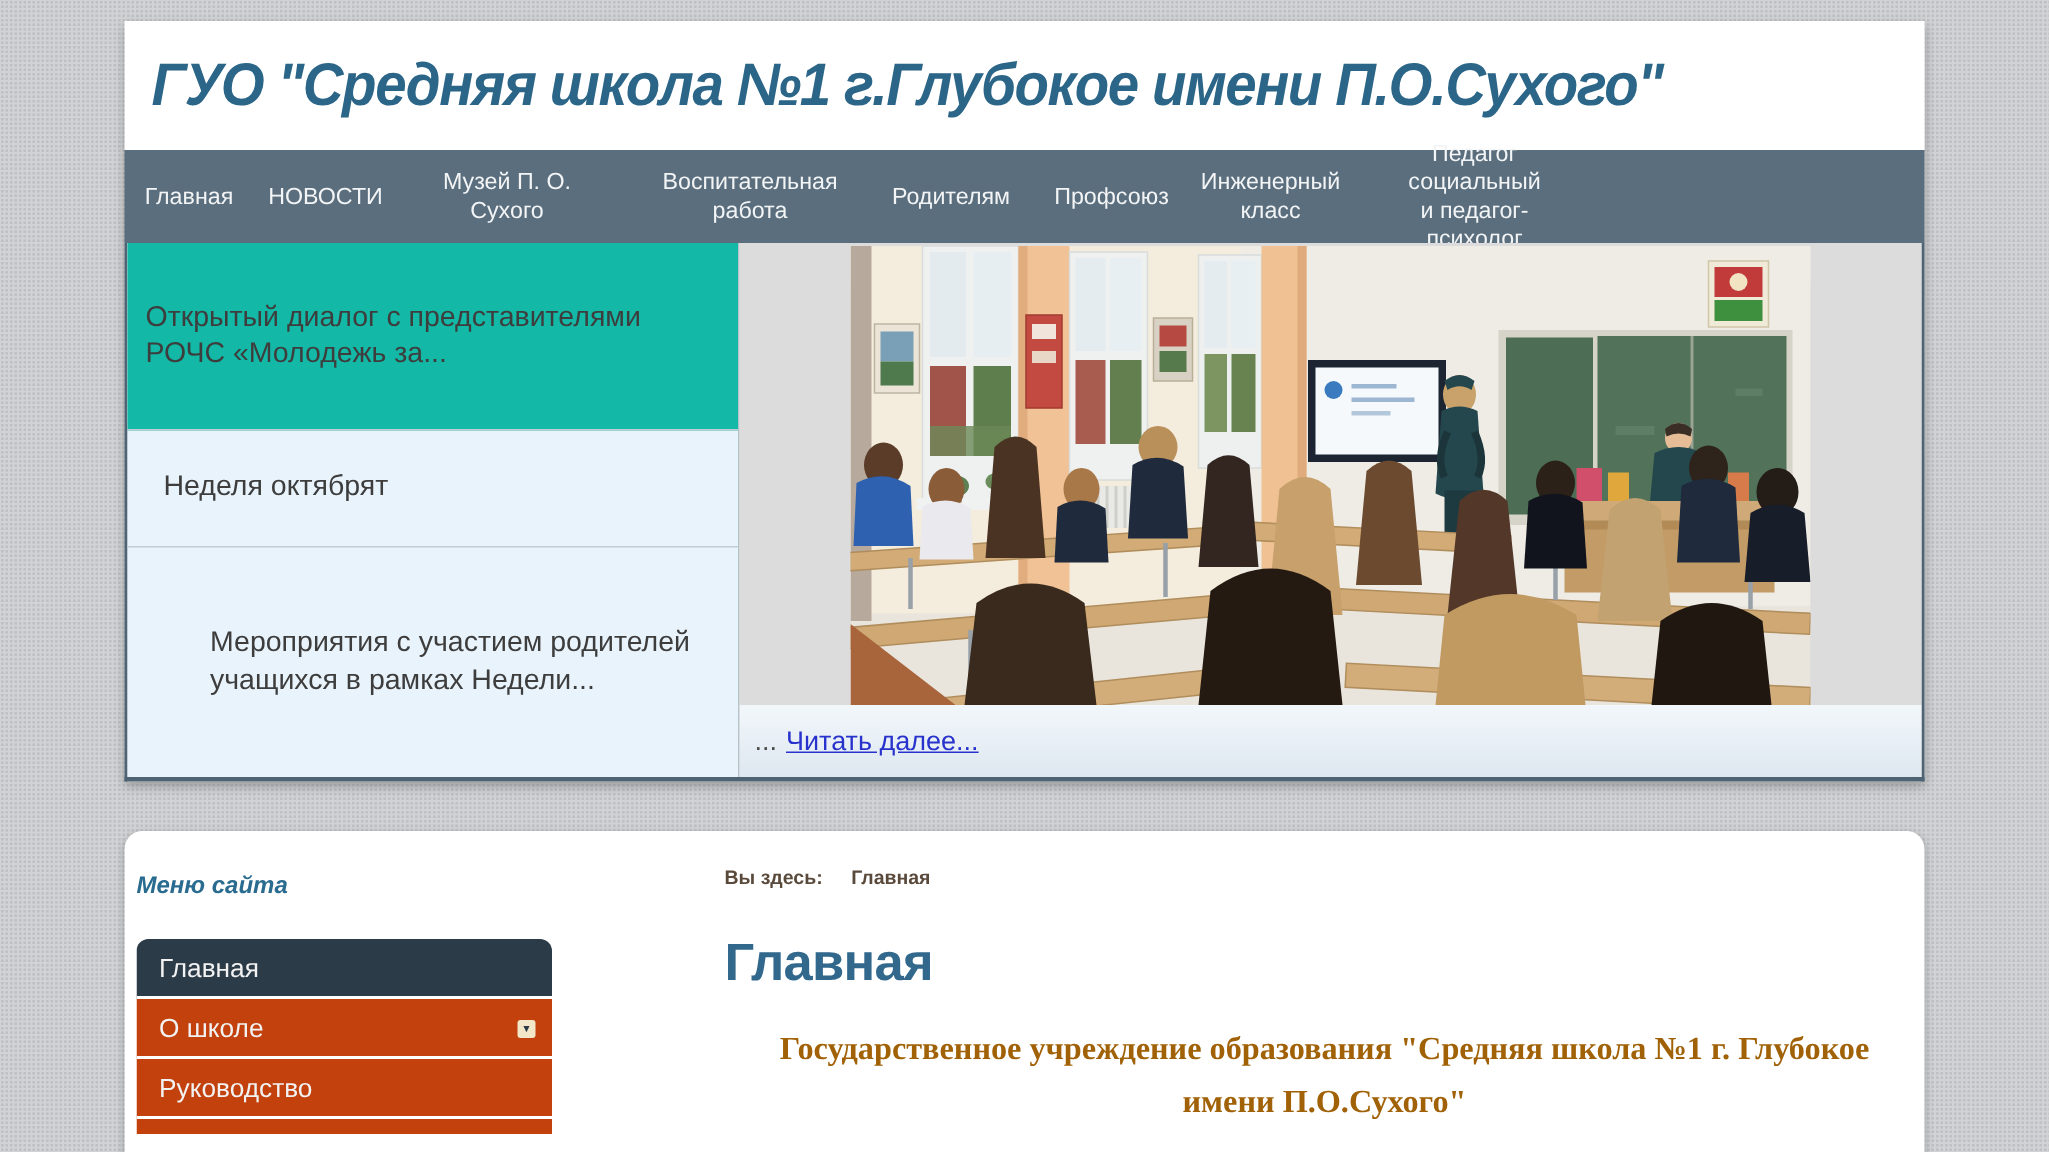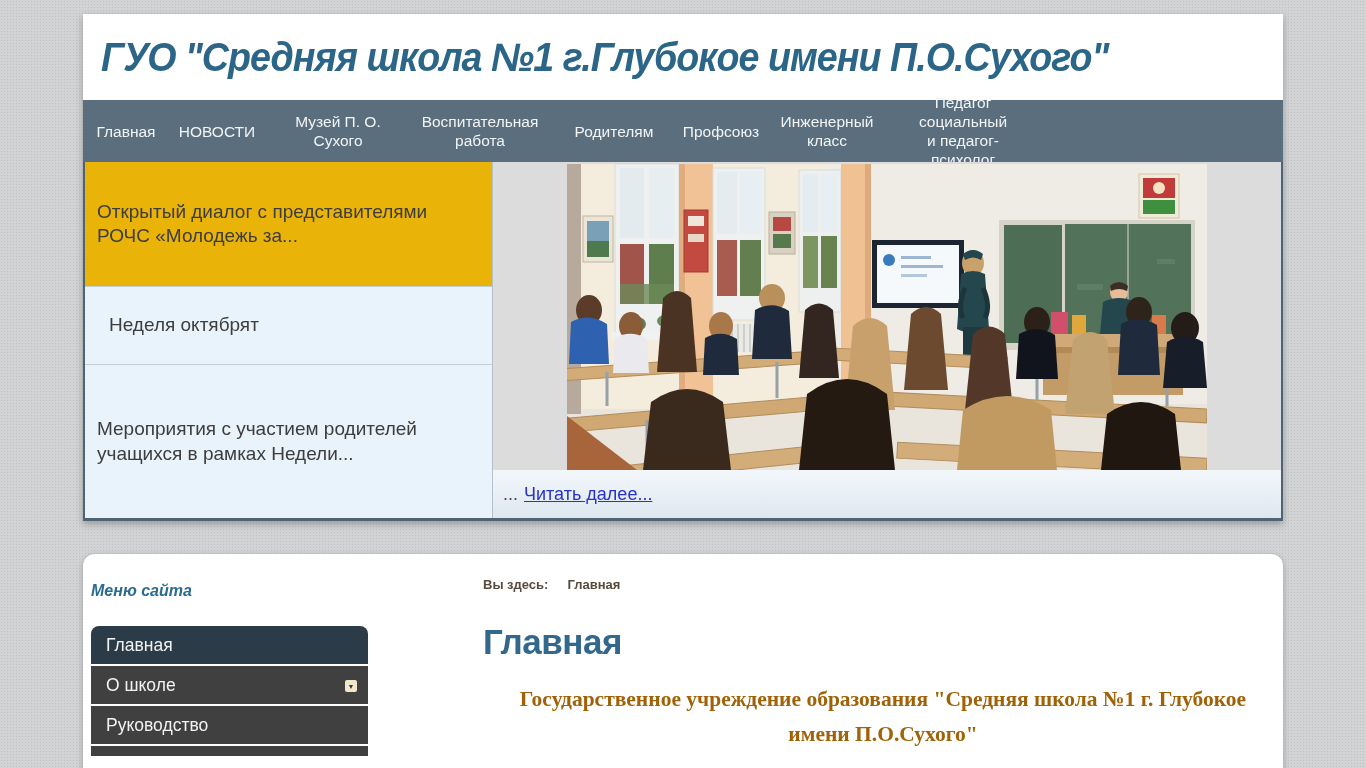"Воспитательная работа" .nav-item:nth-child(4) { margin-left: 36px -> 56px }
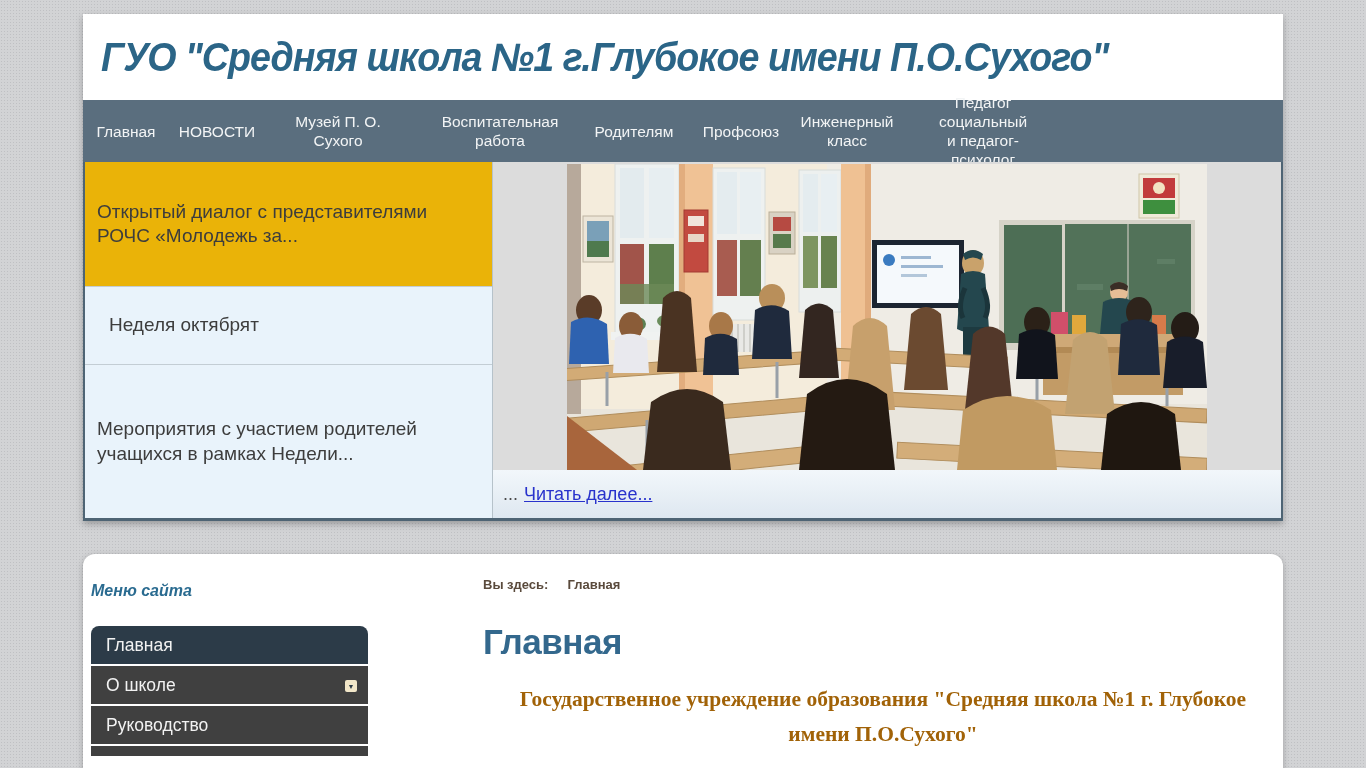"Открытый диалог с представителями РОЧС" .news-item.active { background: #eab308 -> #14b8a6 }
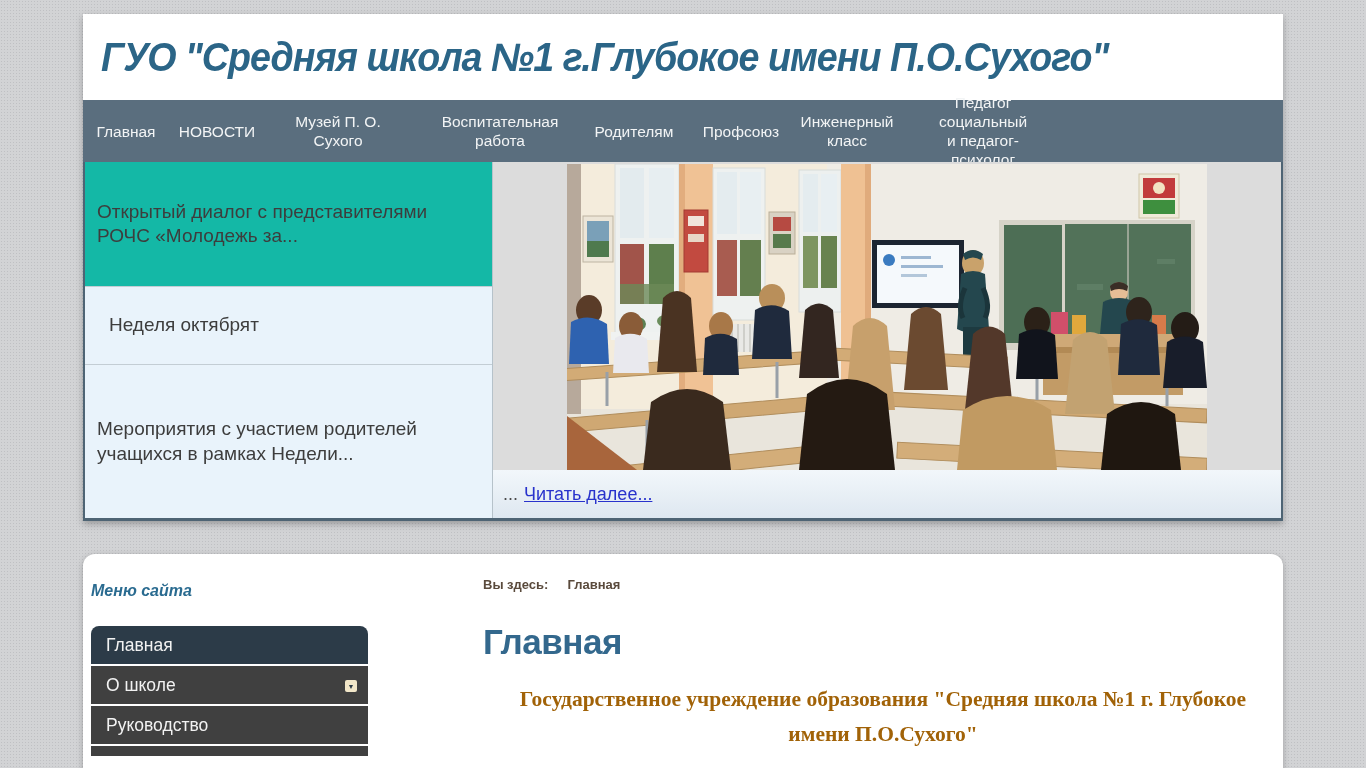"Мероприятия с участием родителей" .news-item:nth-child(3) { margin-left: none -> 43px }
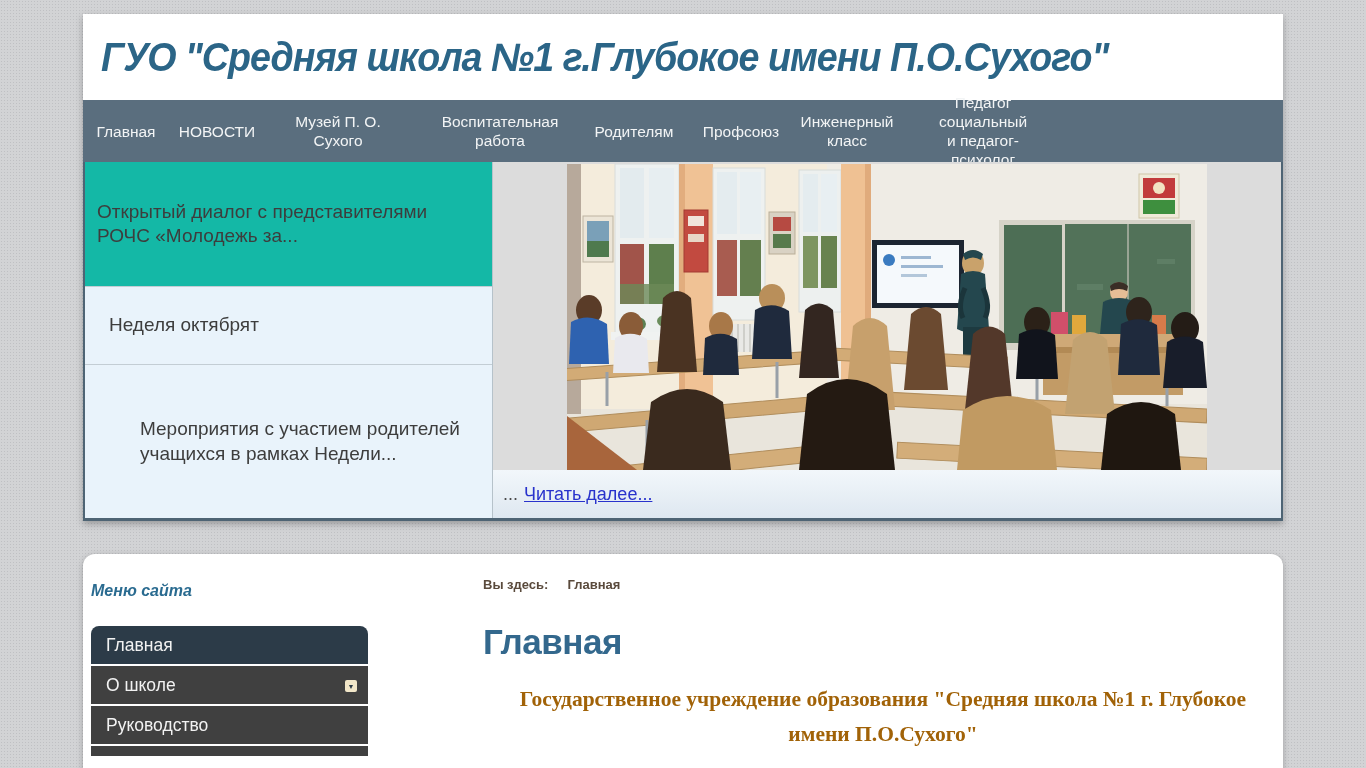"О школе" .menu-item { background: #404040 -> #c2410c }
